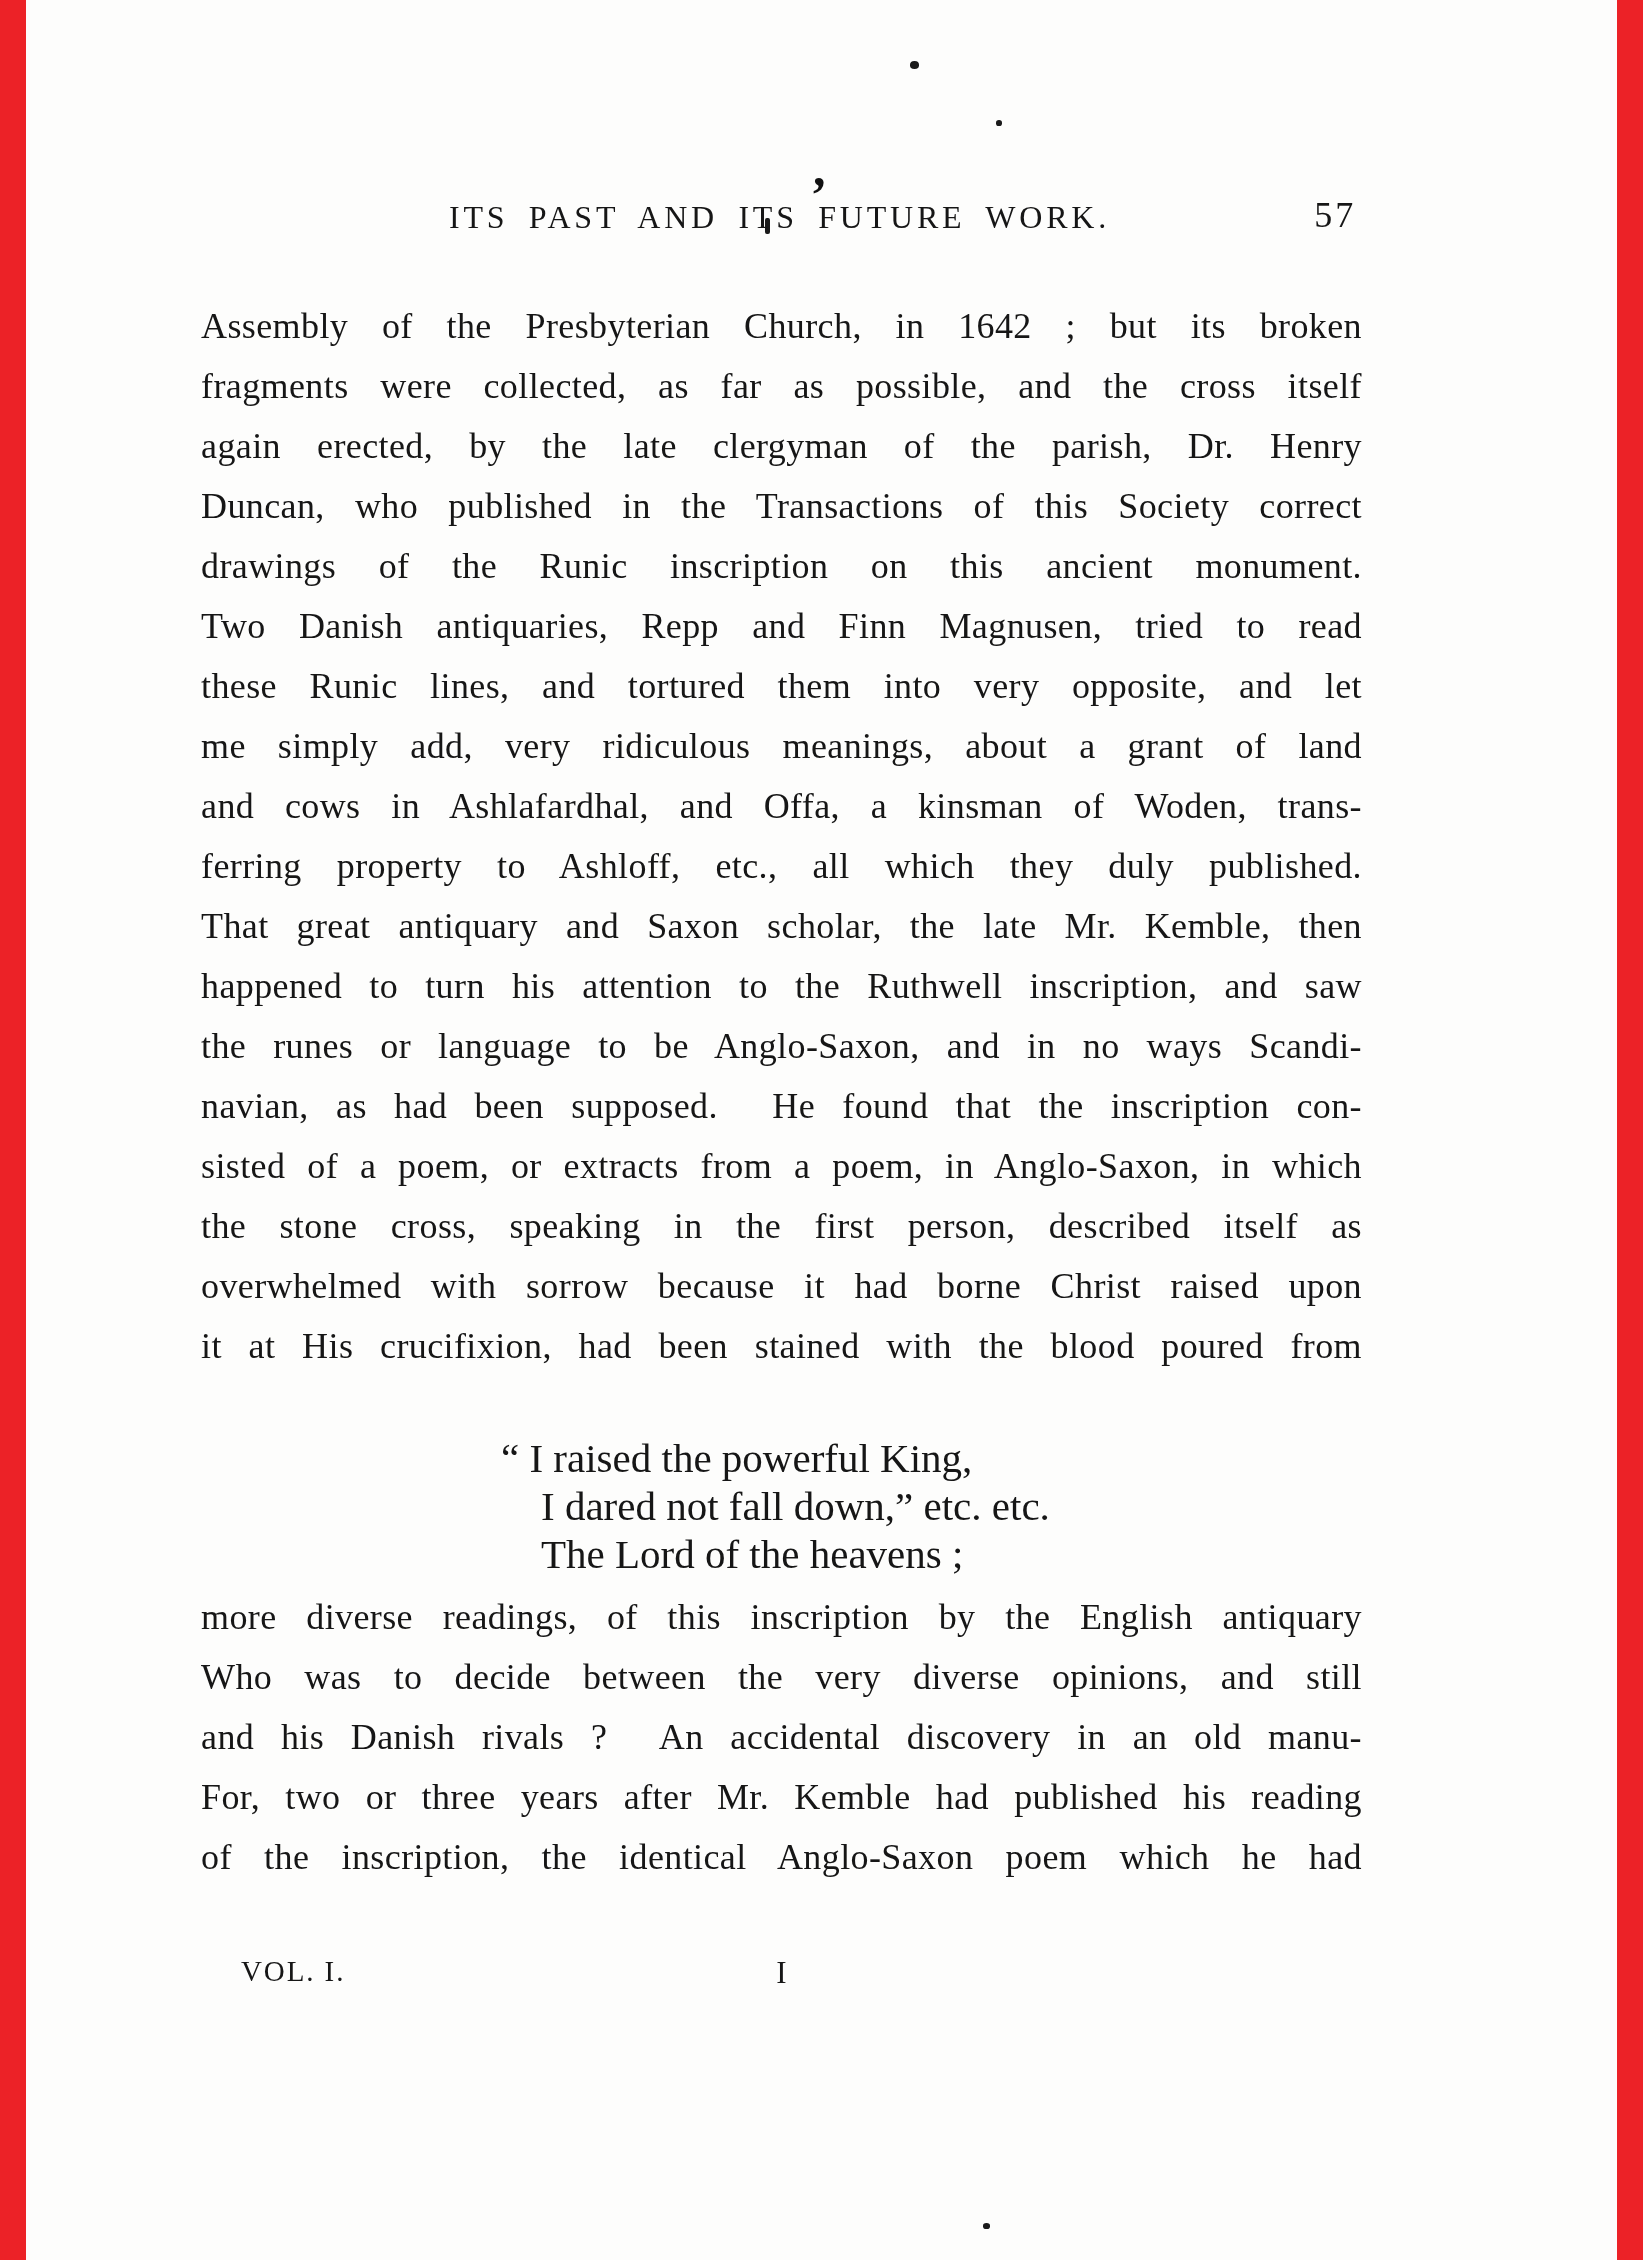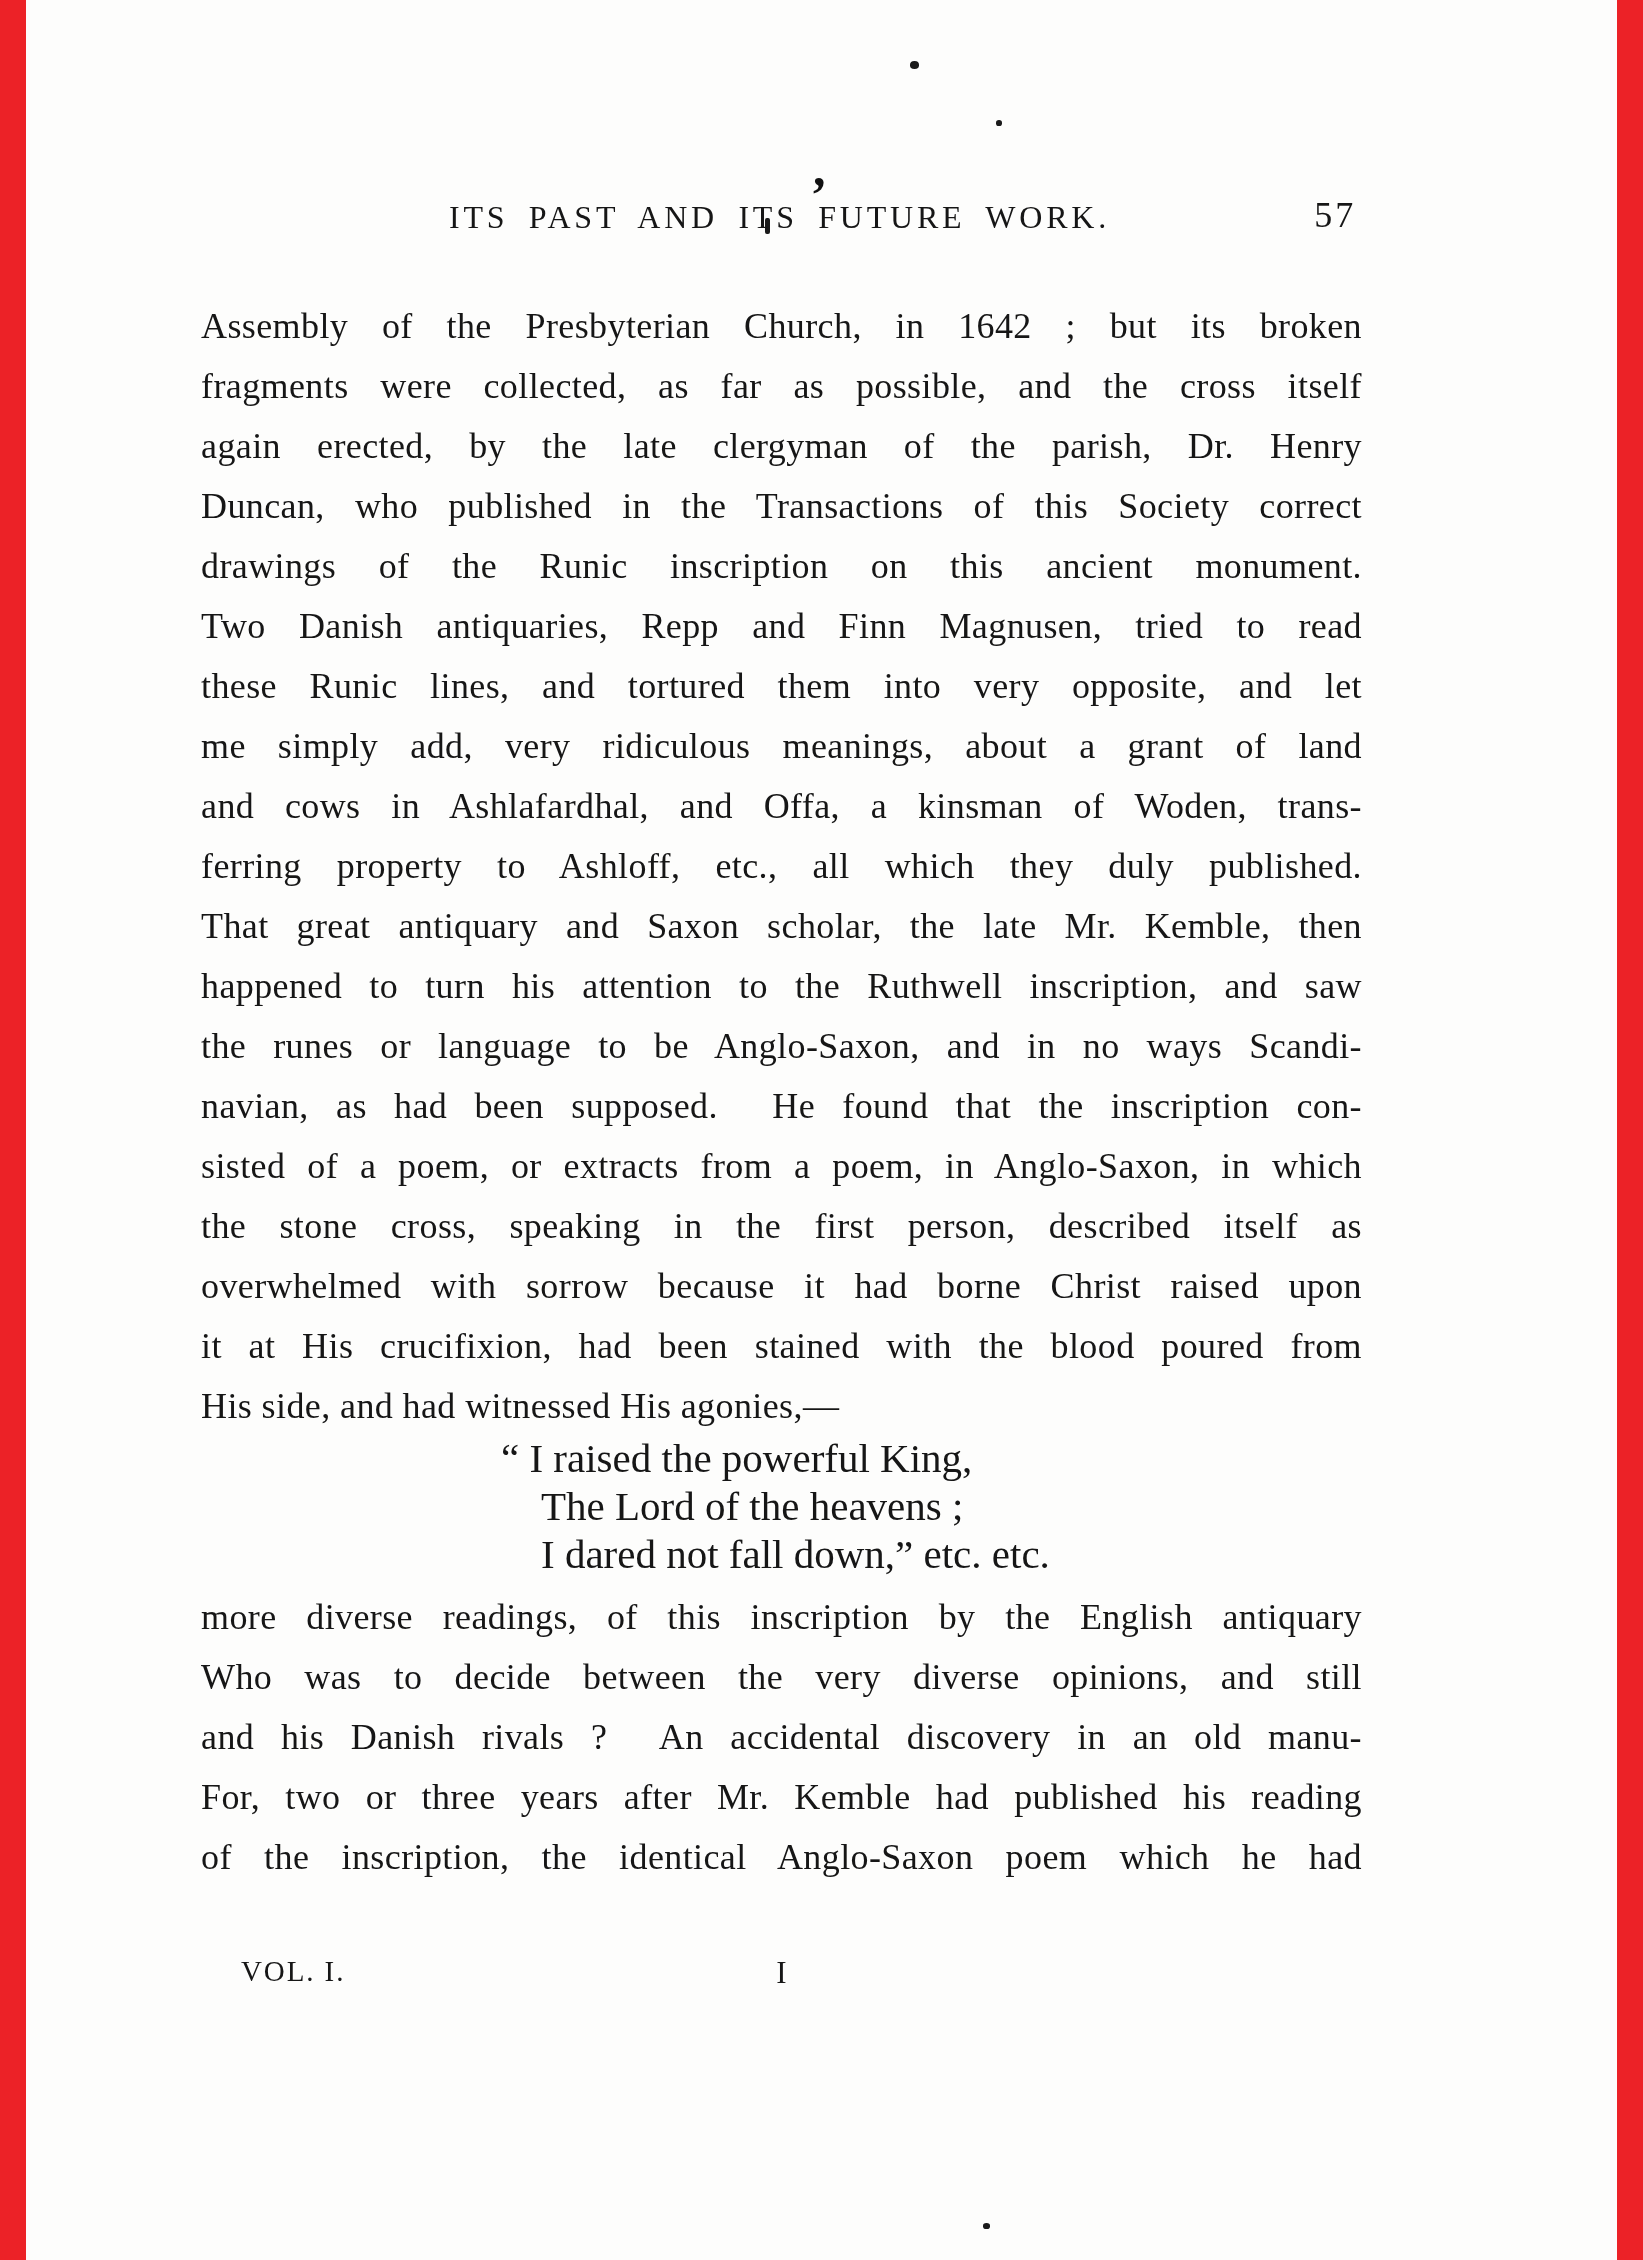"His side, and had witnessed" div.tline { html: <div>His side, and had witnessed His agonies,—</div> -> none }
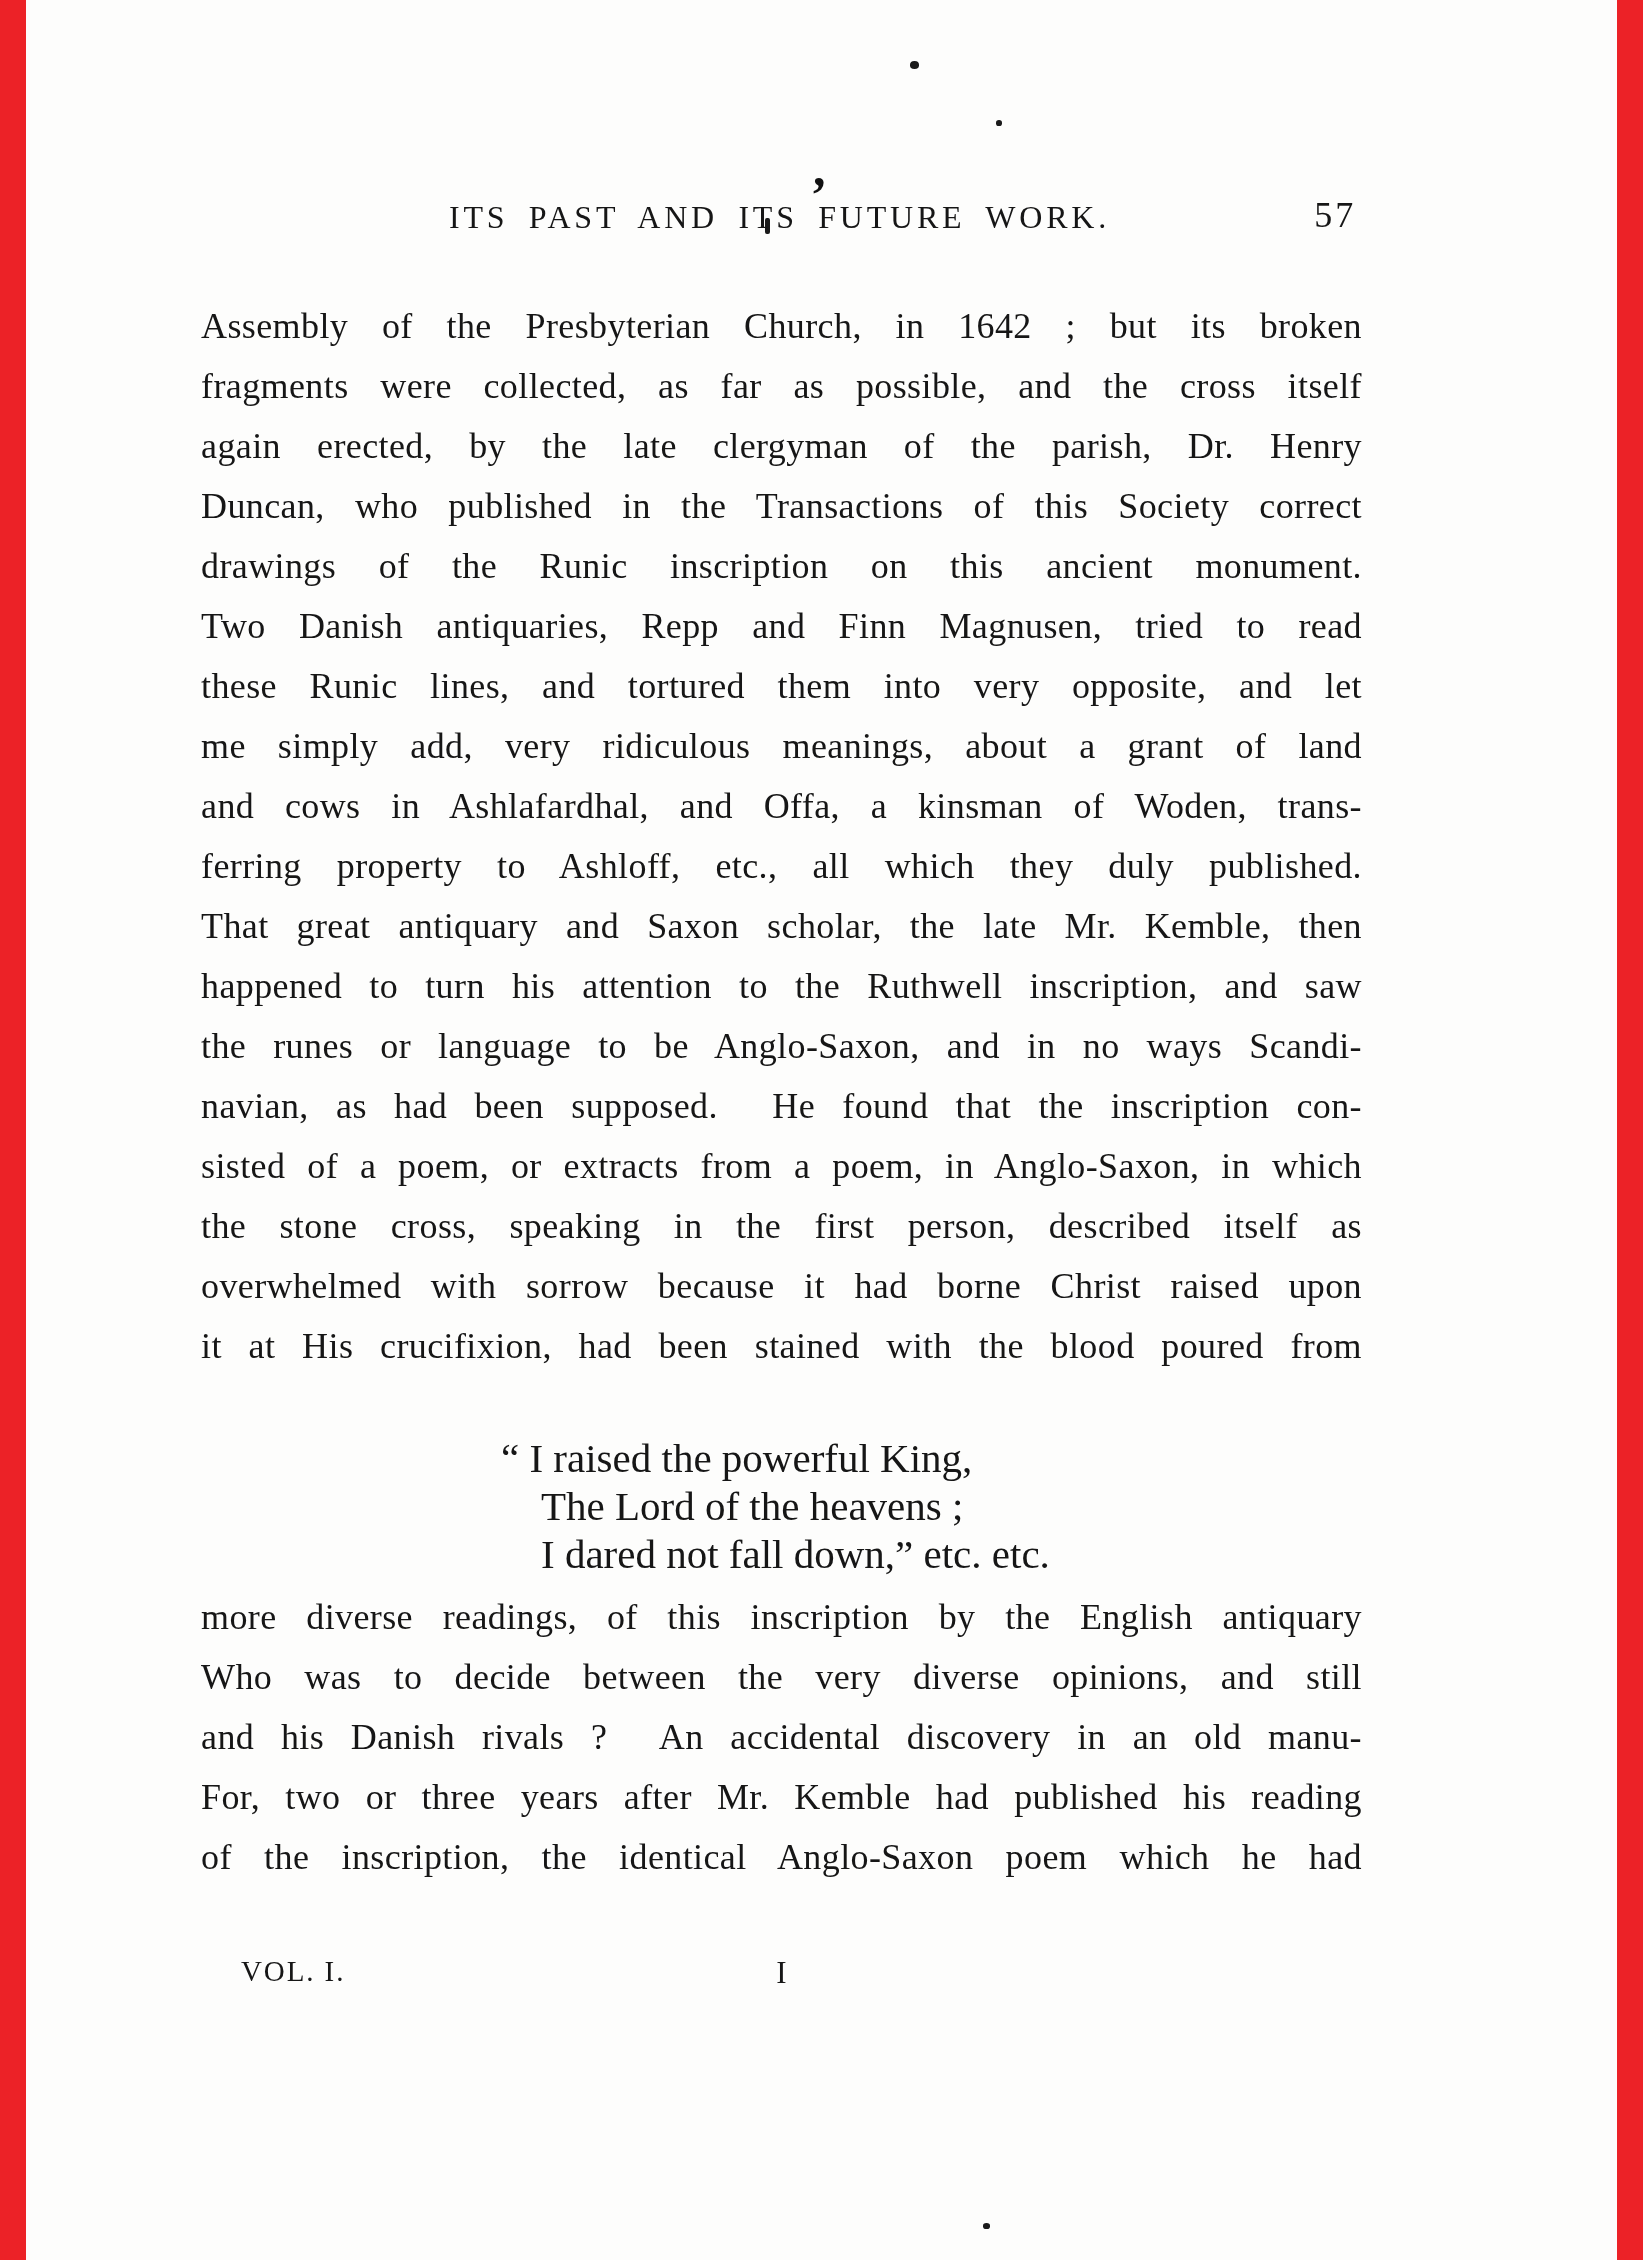"The Lord of the heavens" div.tline { order: before "I dared not fall down,”" -> after "I dared not fall down,”" }
